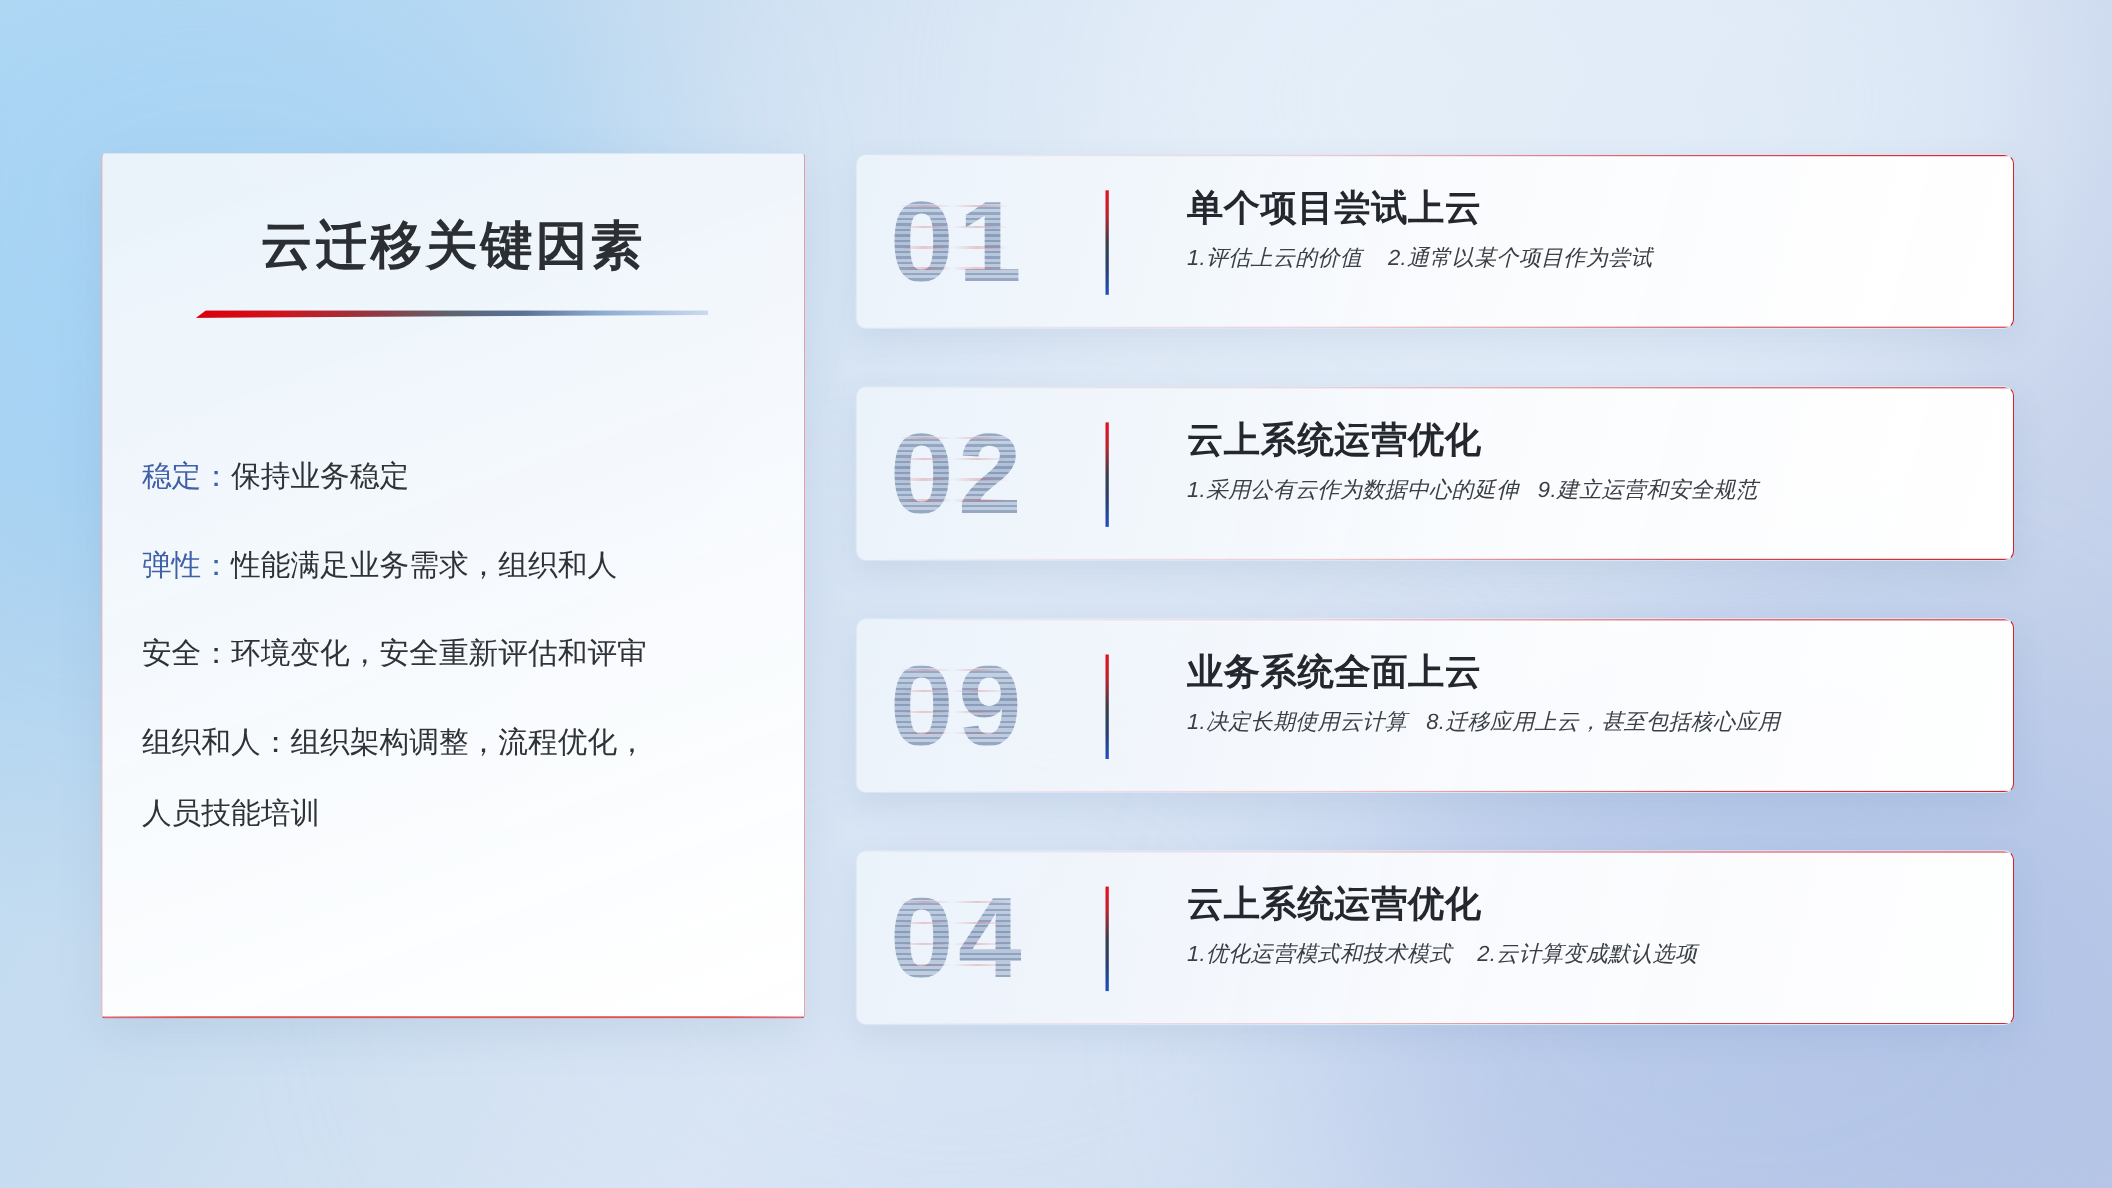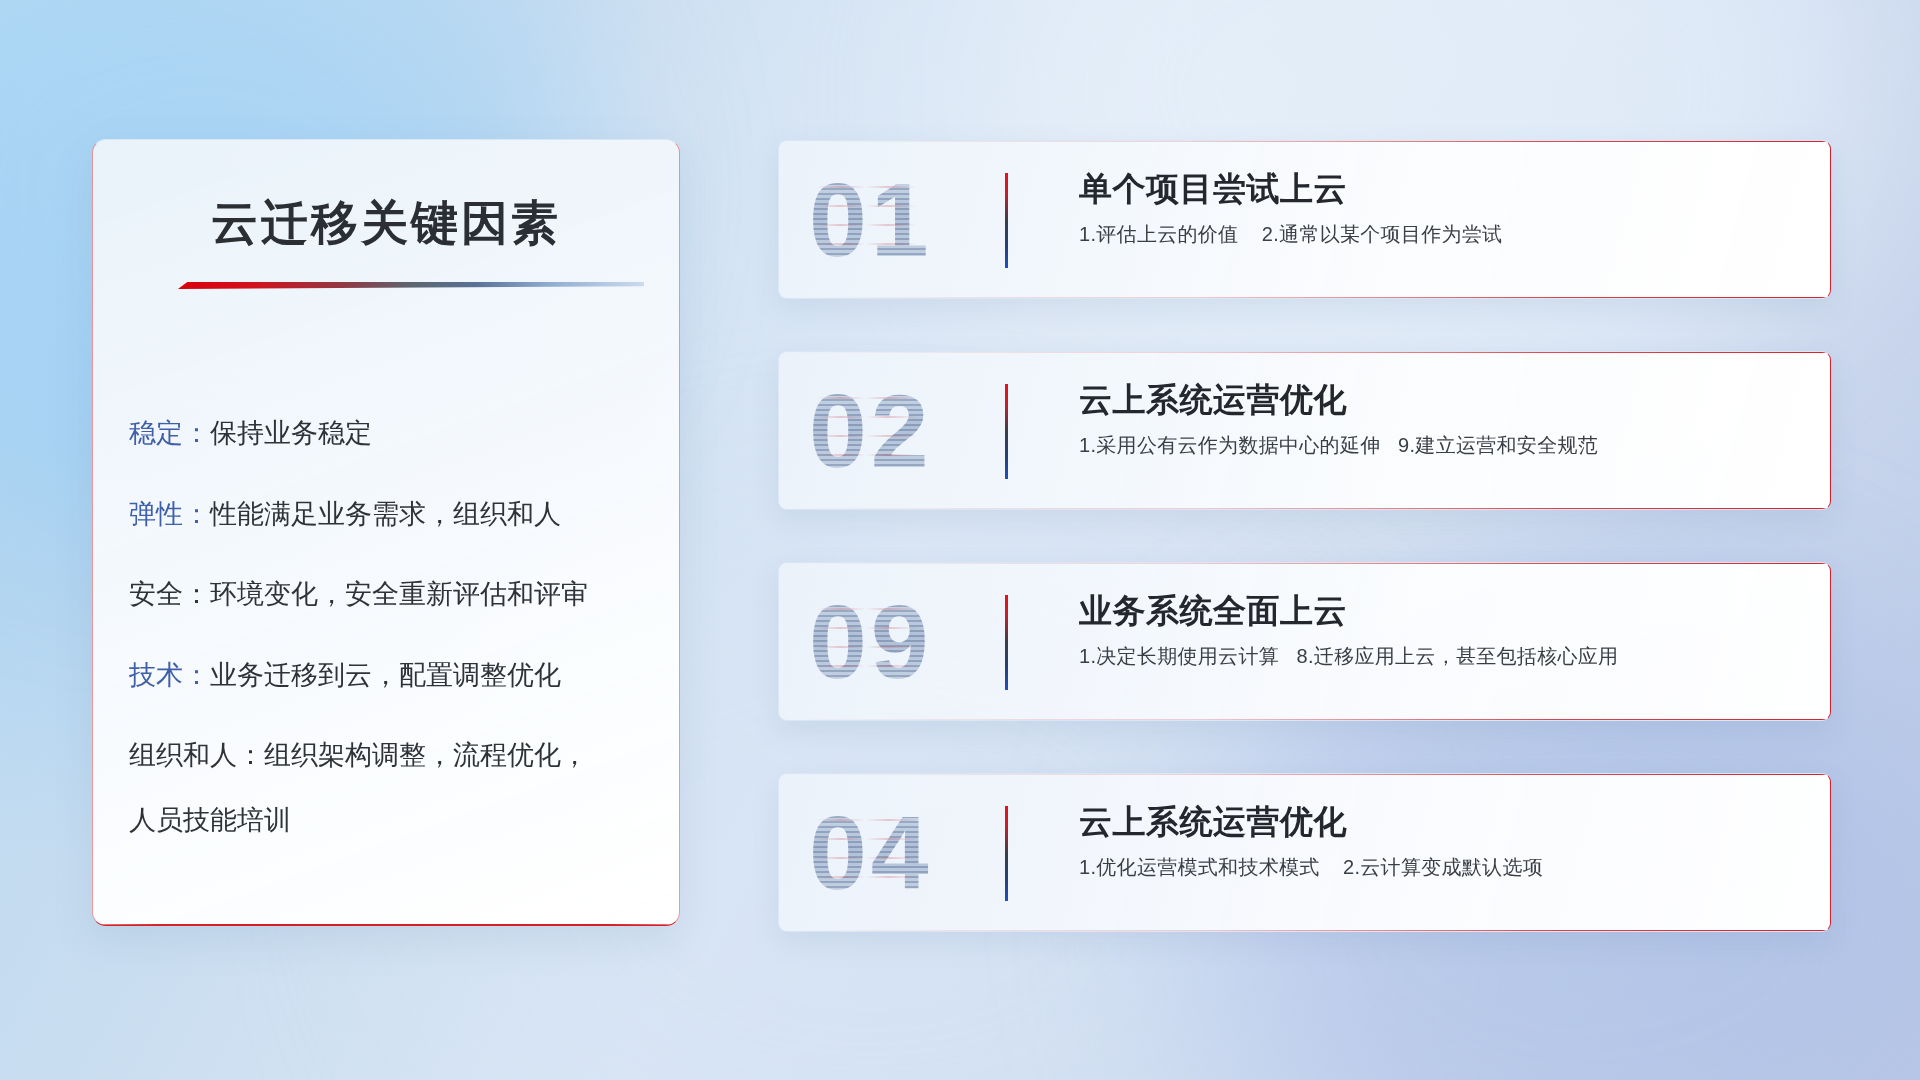"云迁移关键因素" .left-card { border-radius: 14px -> 4px; width: 588px -> 640px }
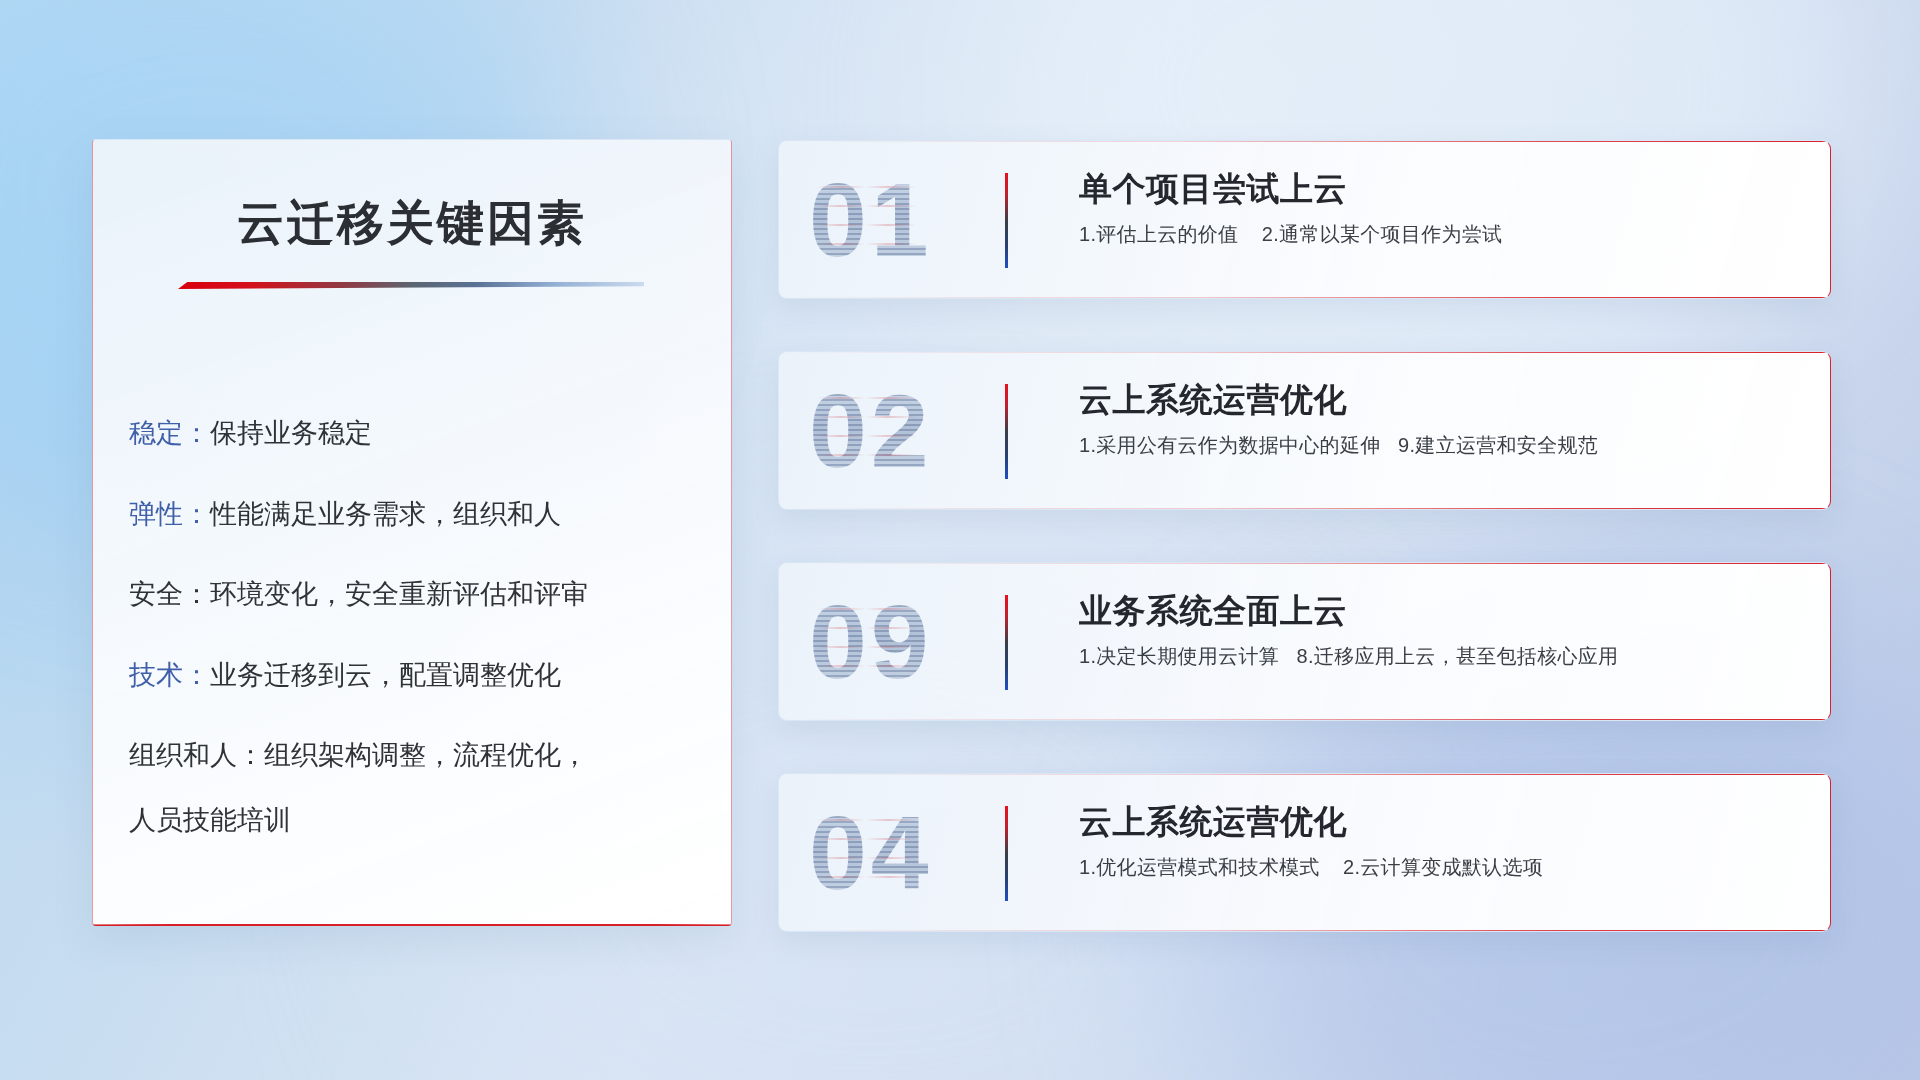"1.评估上云的价值 2.通常以某个项目作为尝试" .step-desc { font-style: none -> italic }
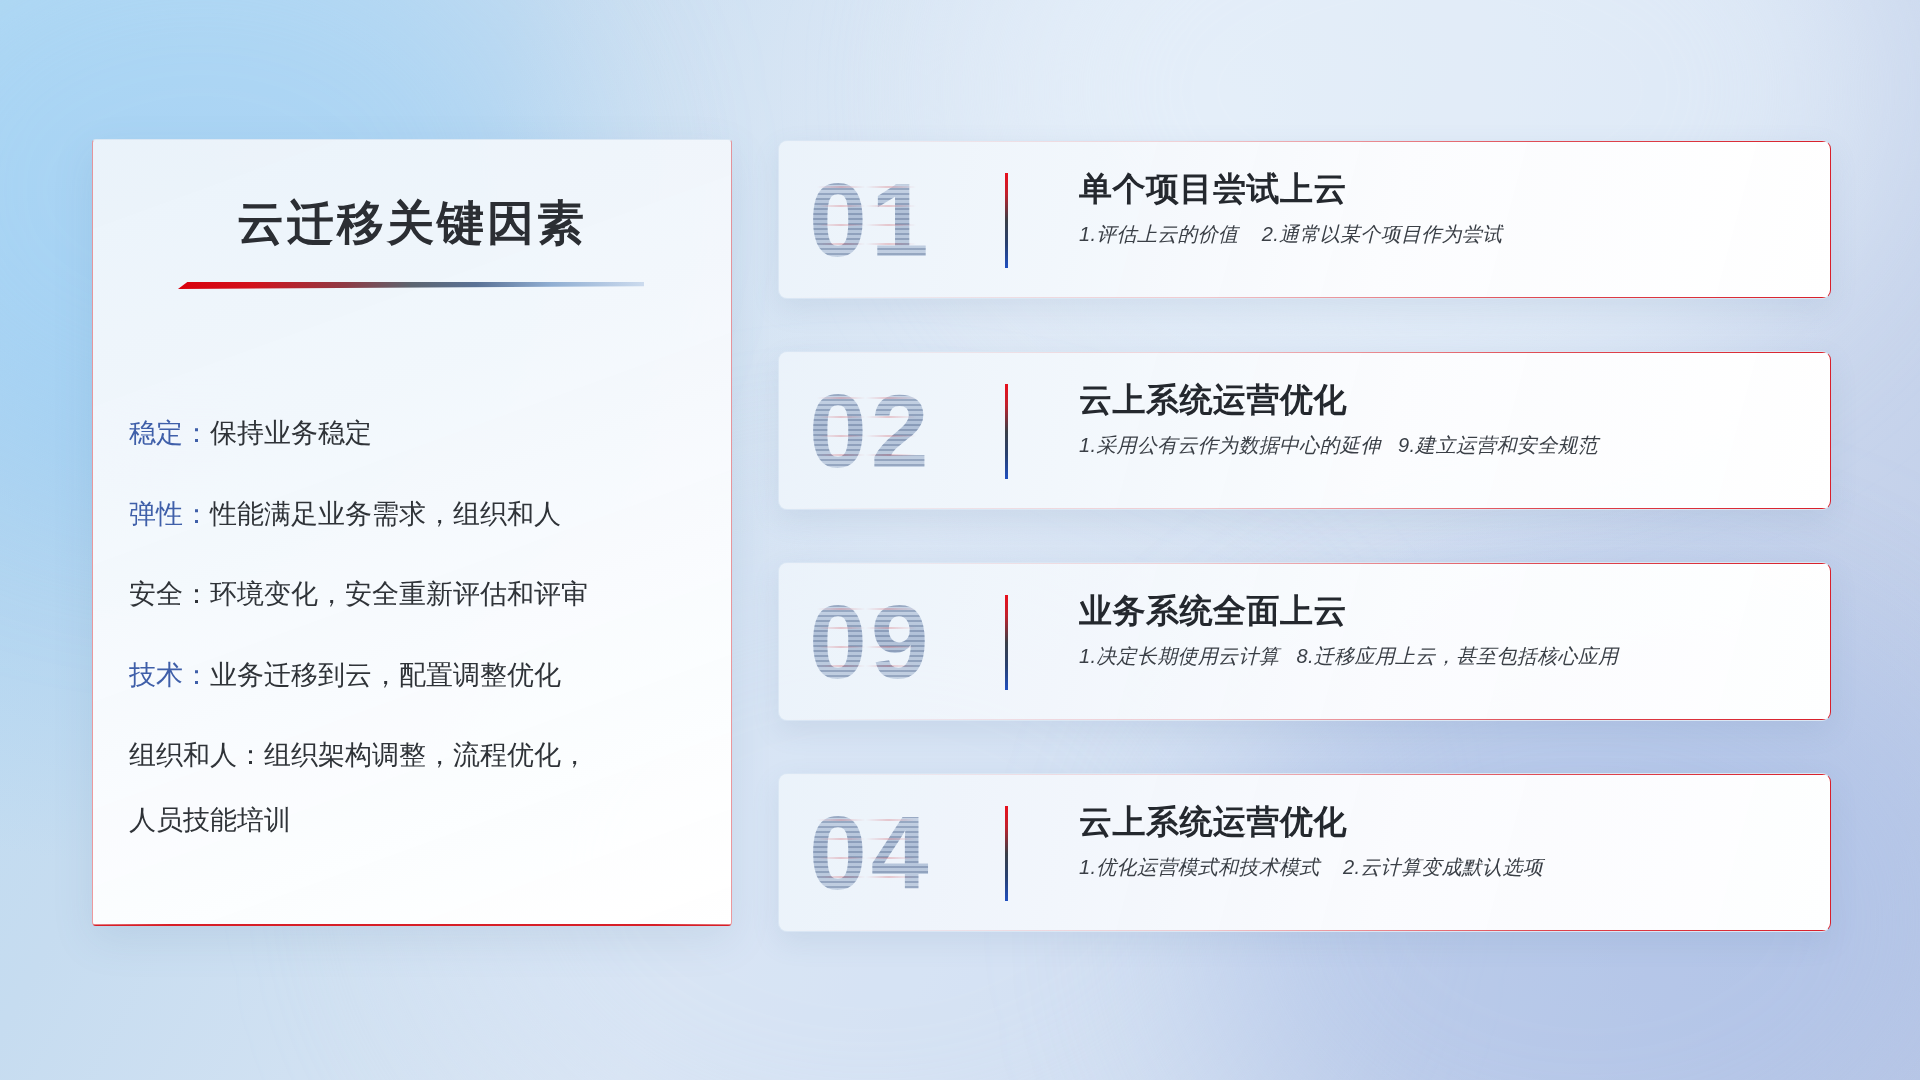"技术：业务迁移到云，配置调整优化" div.left-row { html: <div> <span>技术：</span><span>业务迁移到云，配置调整优化</span> </div> -> none }
